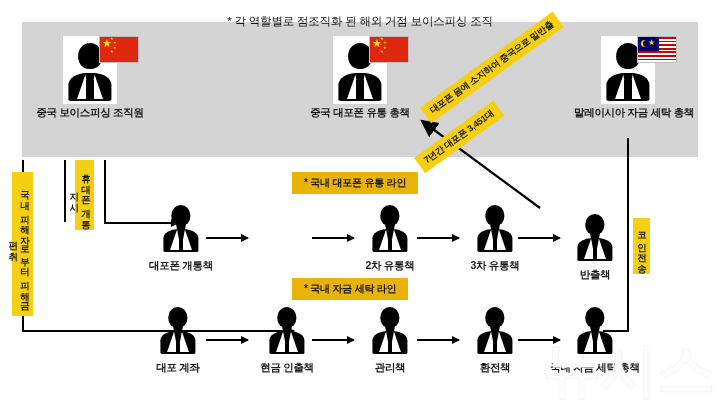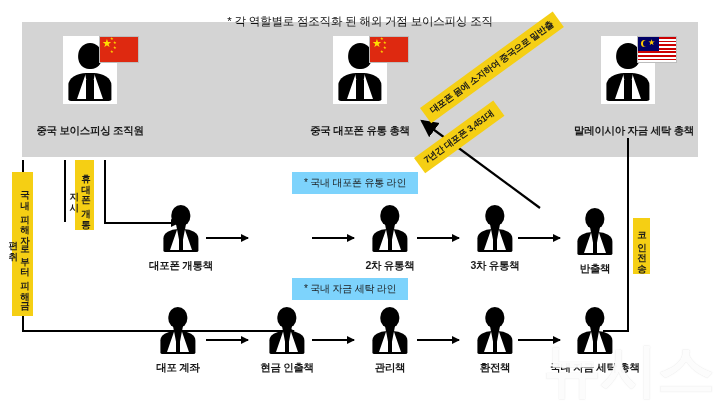"중국 보이스피싱 조직원" .boss .caption { margin-top: 20px -> 2px }
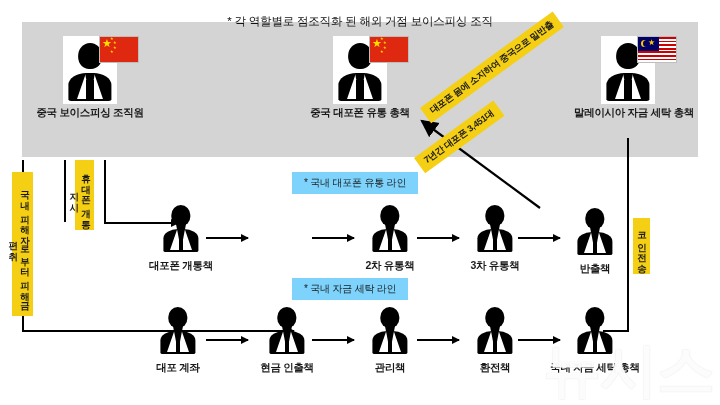"* 국내 대포폰 유통 라인" .section-tag { background: #7dd3fc -> #eab308; font-weight: normal -> bold }
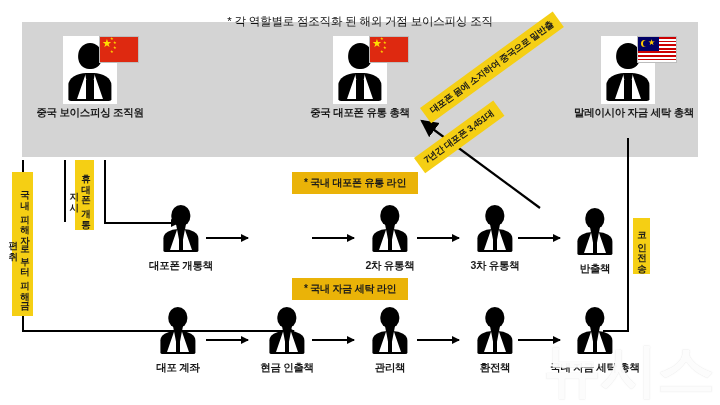"반출책" div.node { top: 203px -> 209px }
